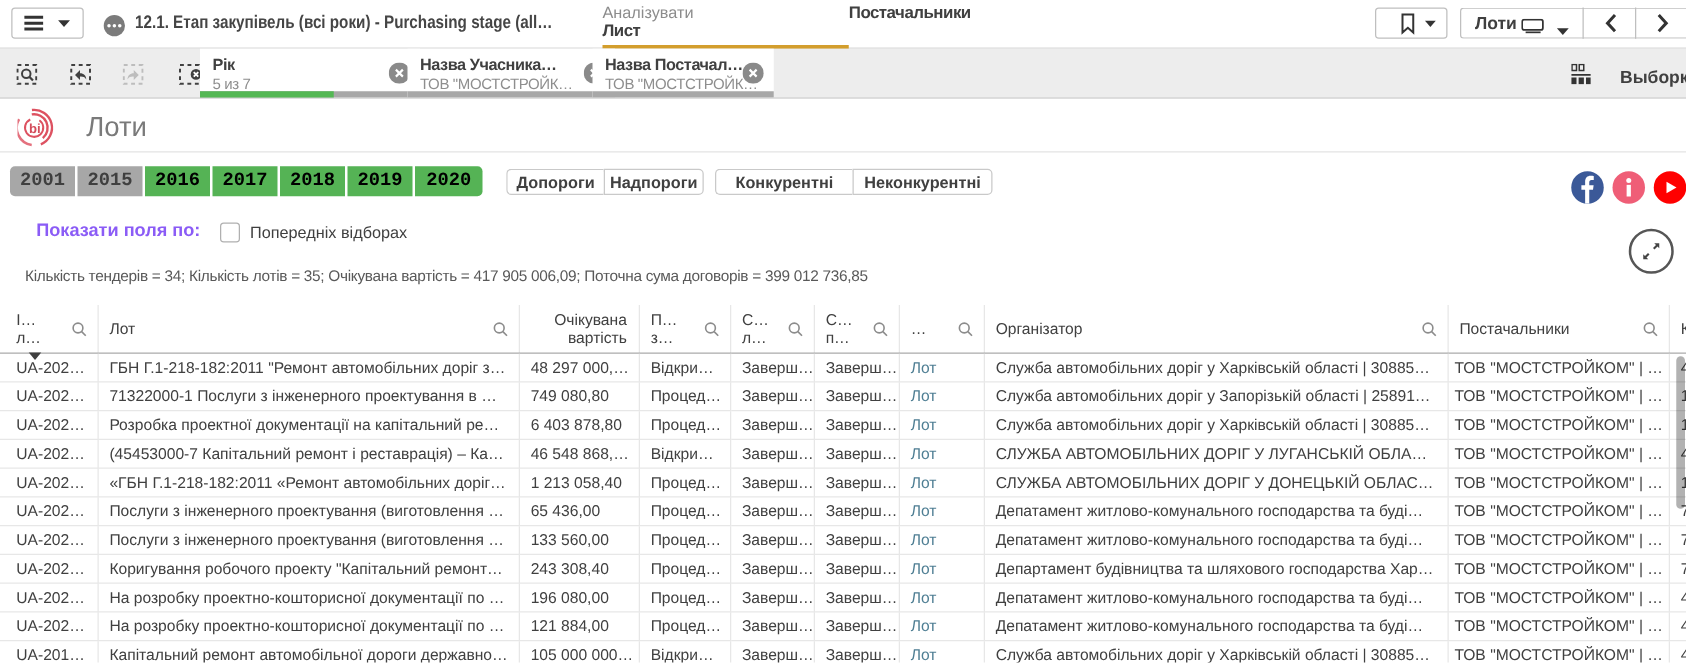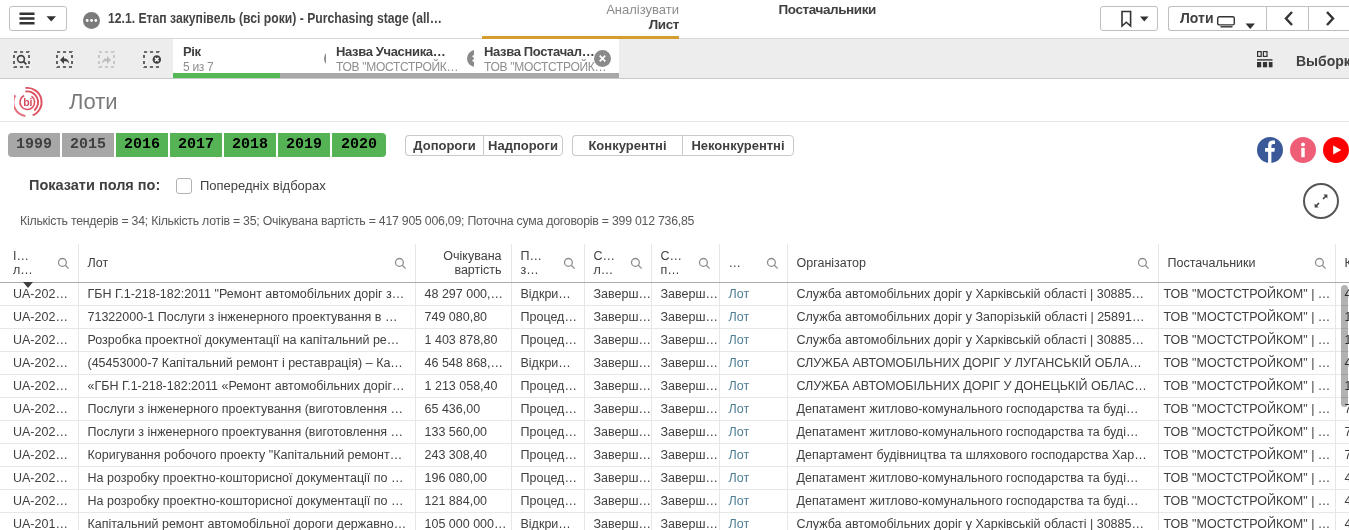"Аналізувати" .tab { text-align: right -> left }
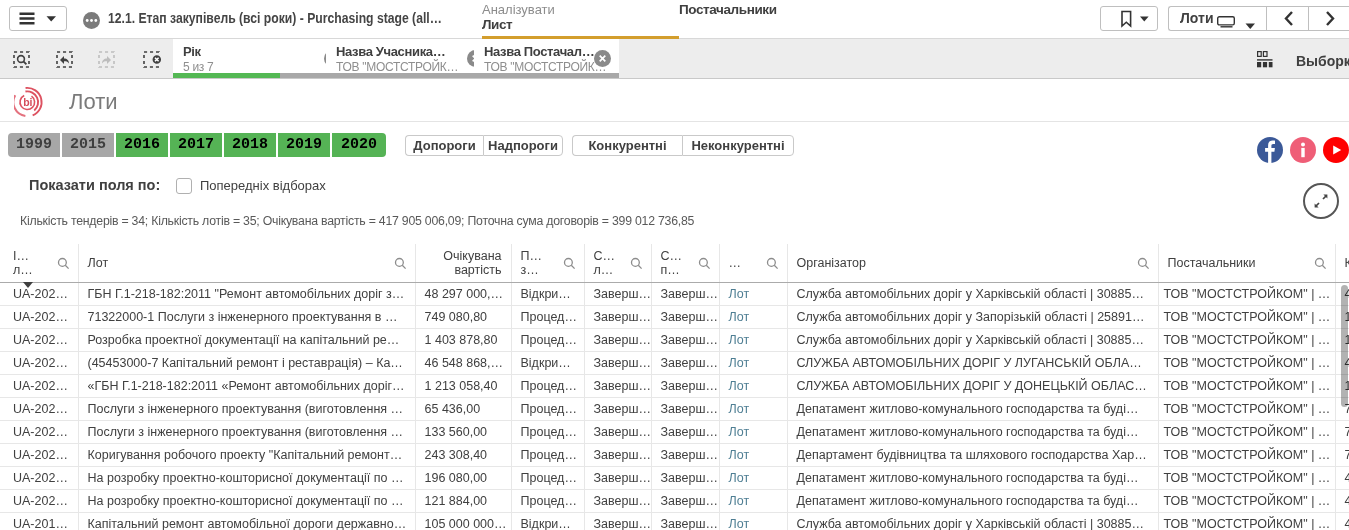"Рік" div.abs { left: 173px -> 160px }
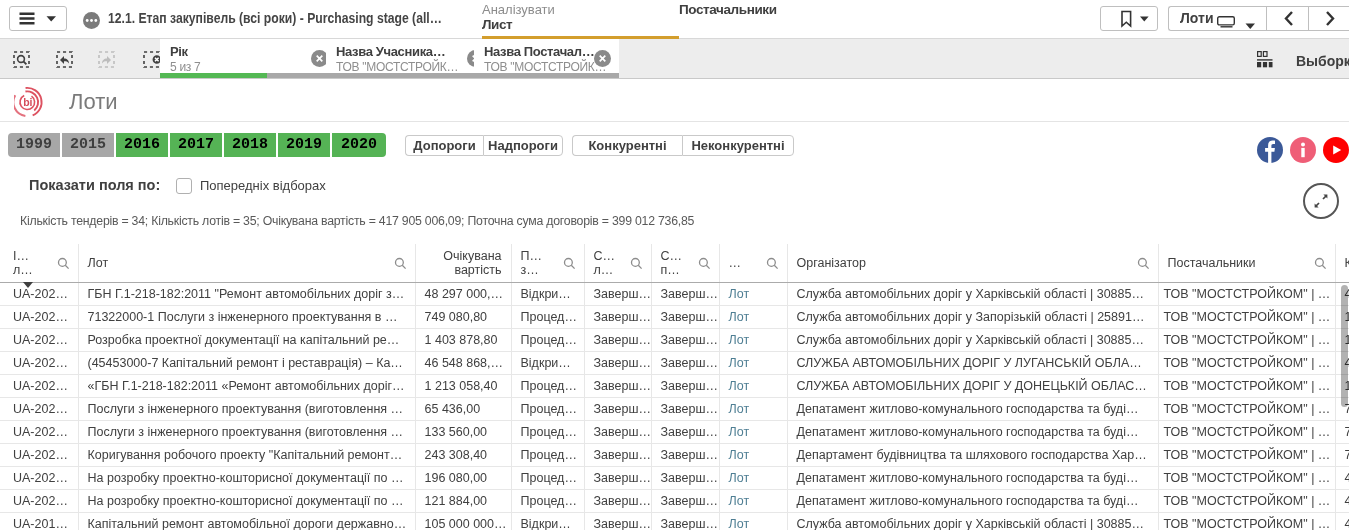"1999" div.abs { text: 1999 -> 2001 }
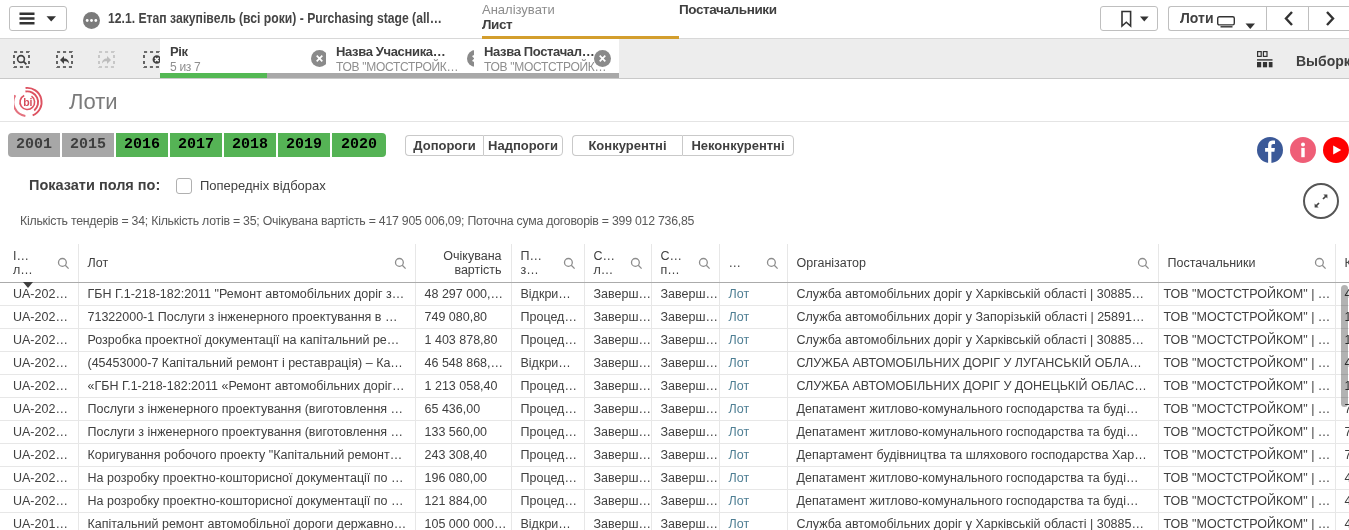"Показати поля по:" #showlbl { color: #404040 -> #8b5cf6 }
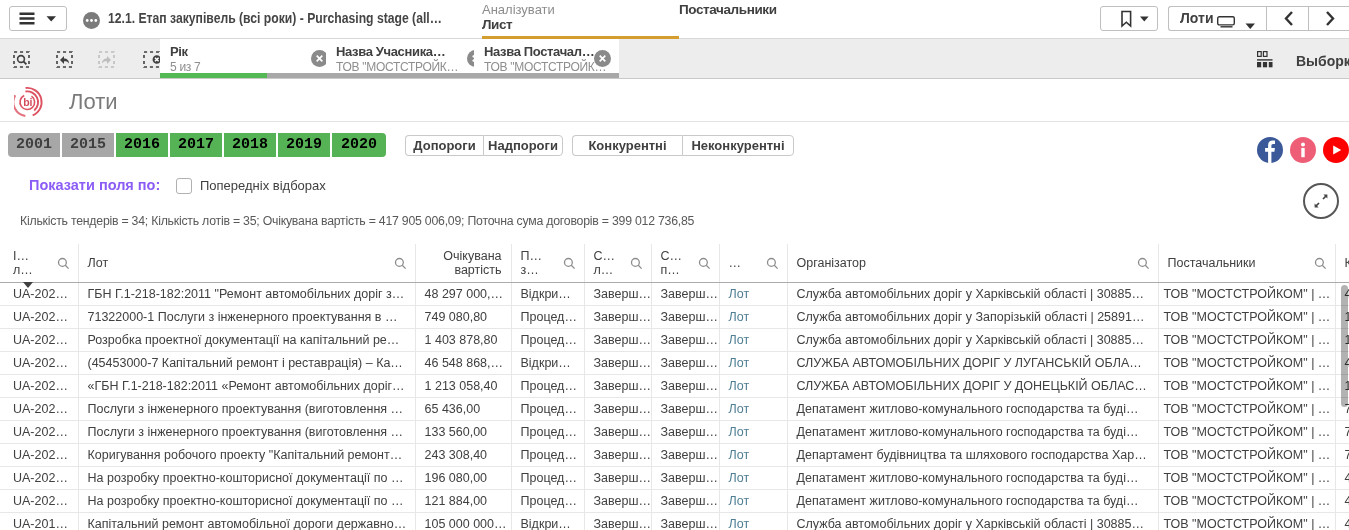"1 403 878,80" td.num { text: 1 403 878,80 -> 6 403 878,80 }
